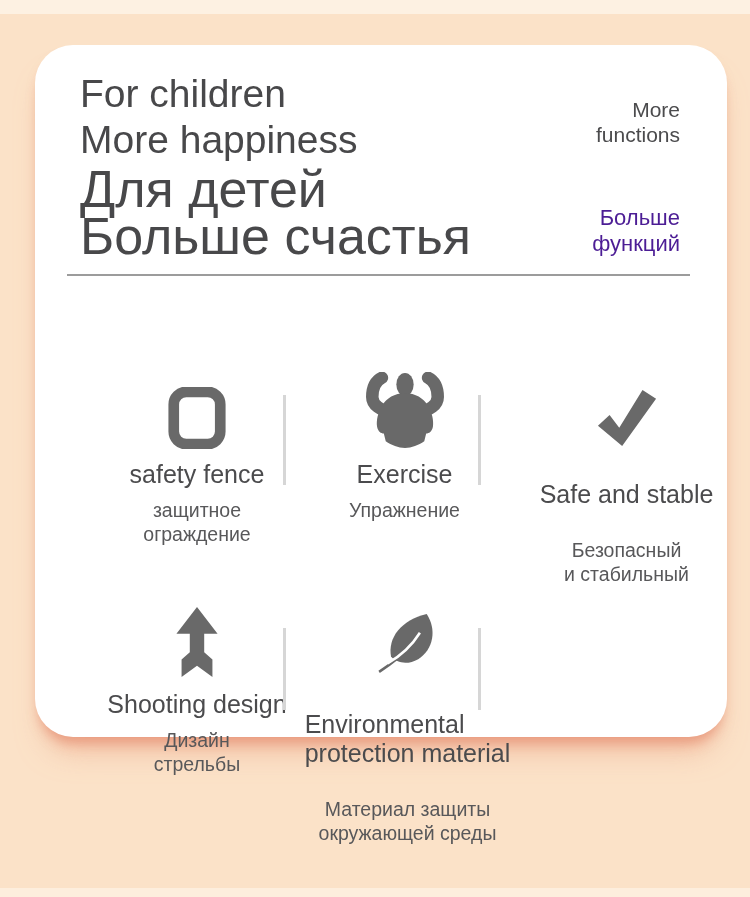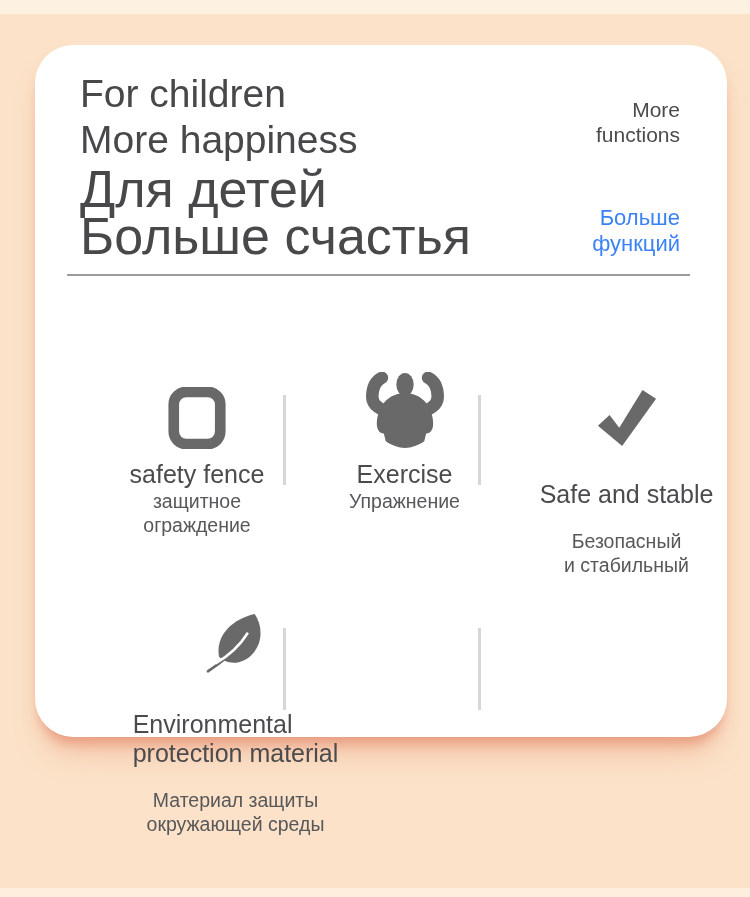"Больше" .more-ru { color: #3b82f6 -> #4c1d95 }
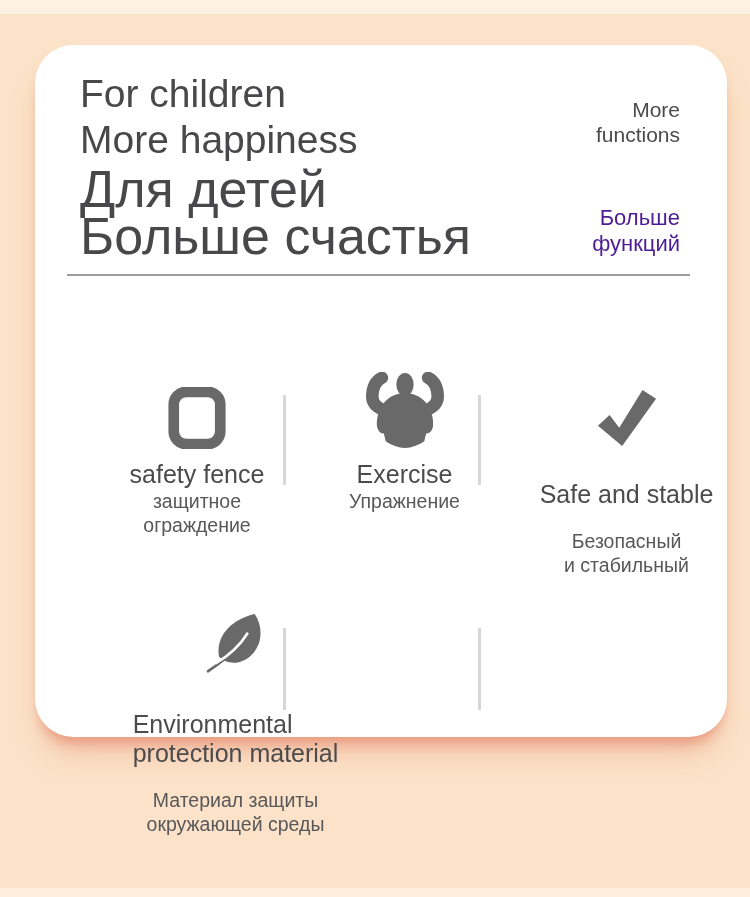"защитное" .label-ru { margin-top: none -> 9px }
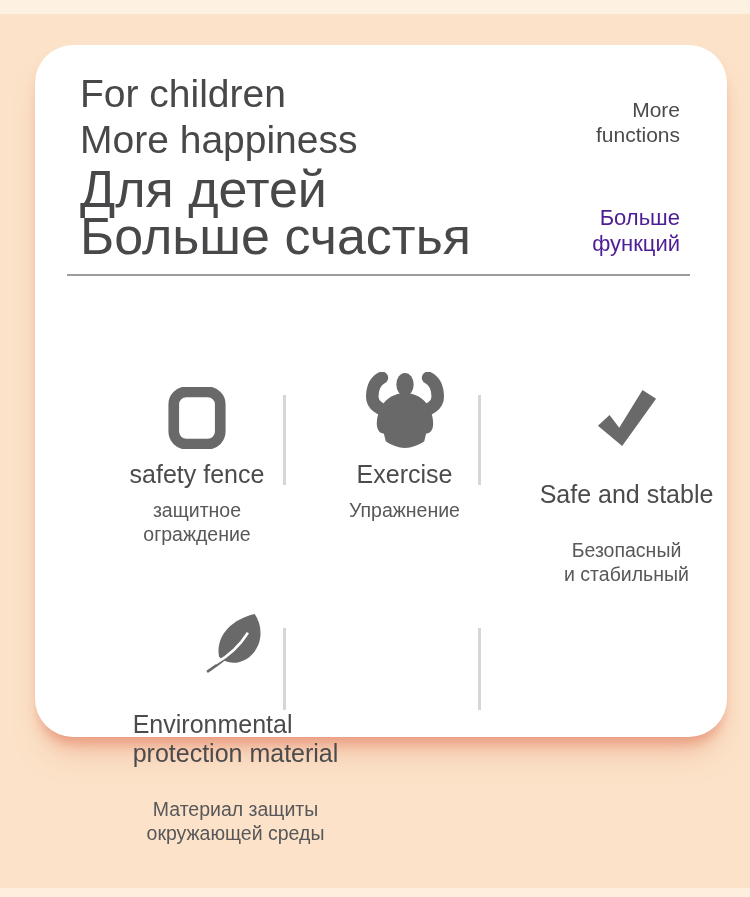"Shooting design" div.col { html: none -> <div> <div> <svg> <polygon></polygon> </svg> </div> <div>Shooting design</div> <div>Дизайн стрельбы</div> </div> }
